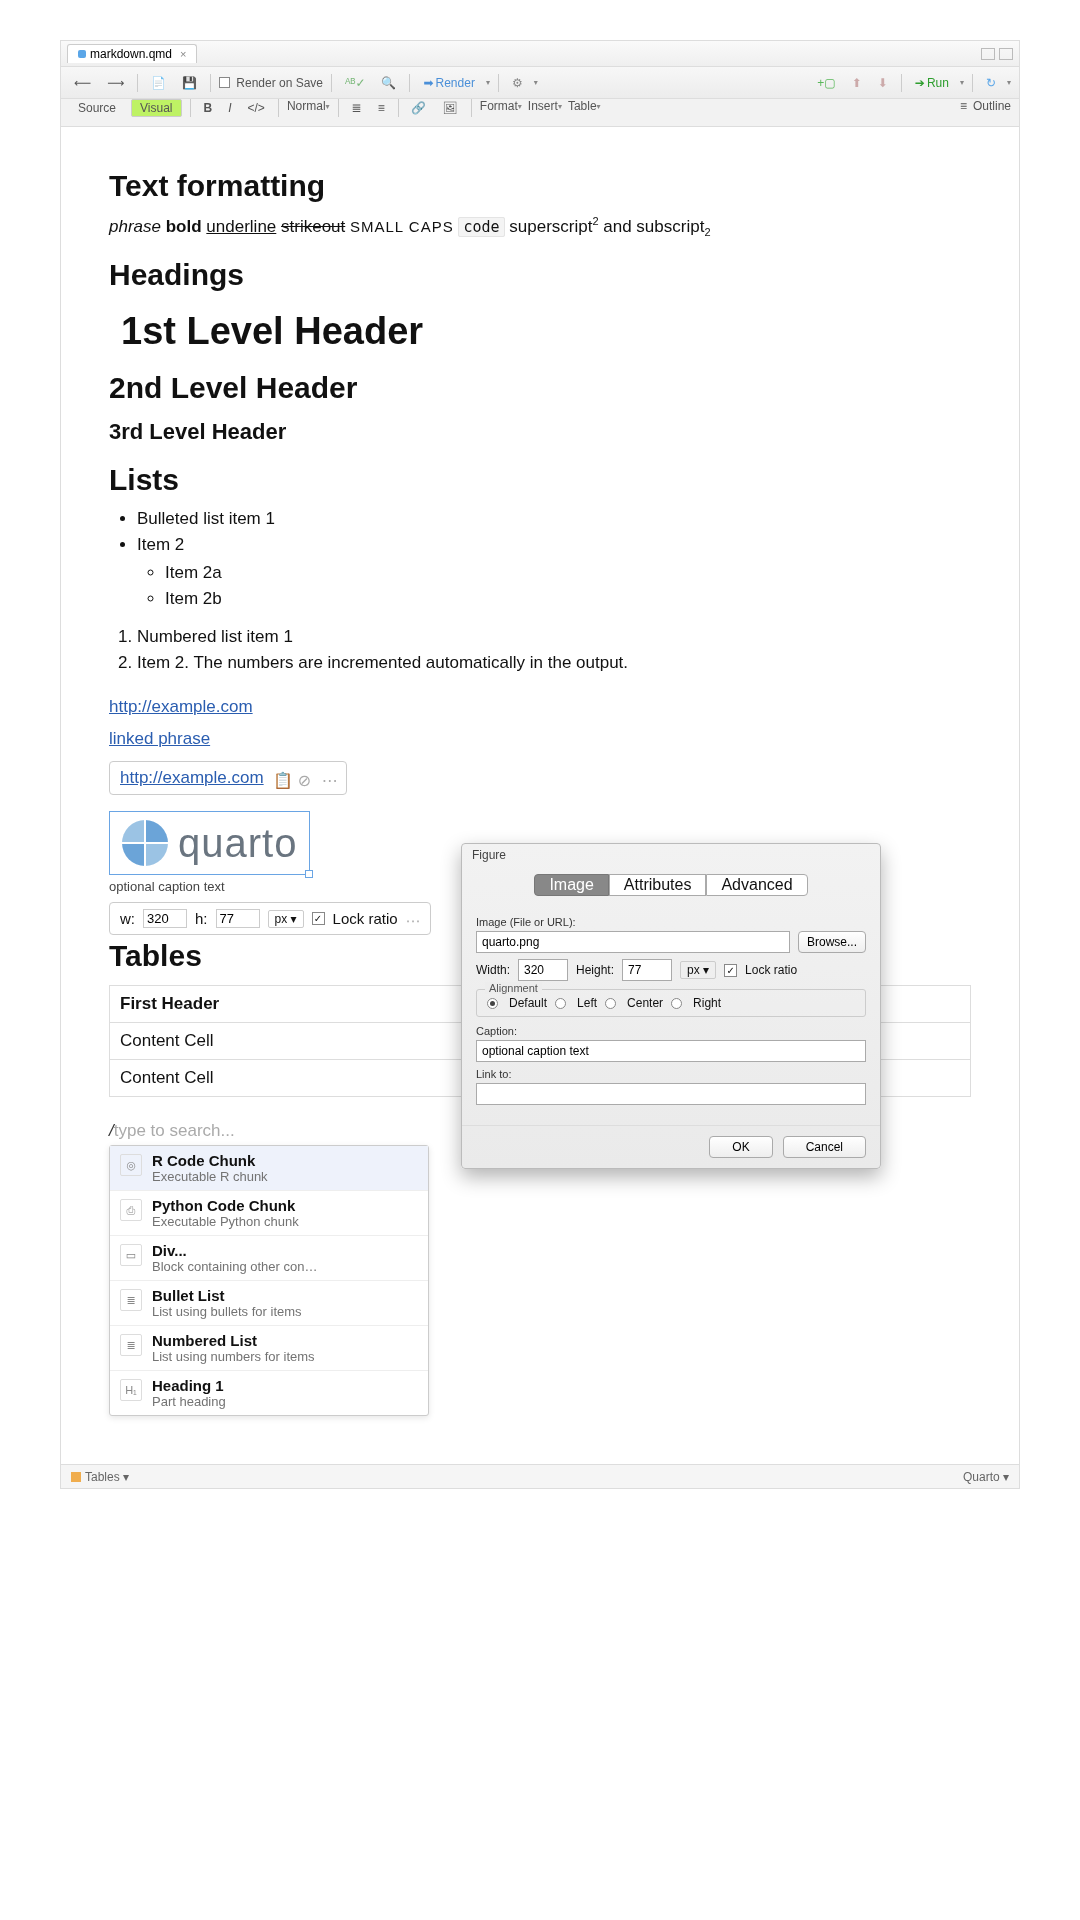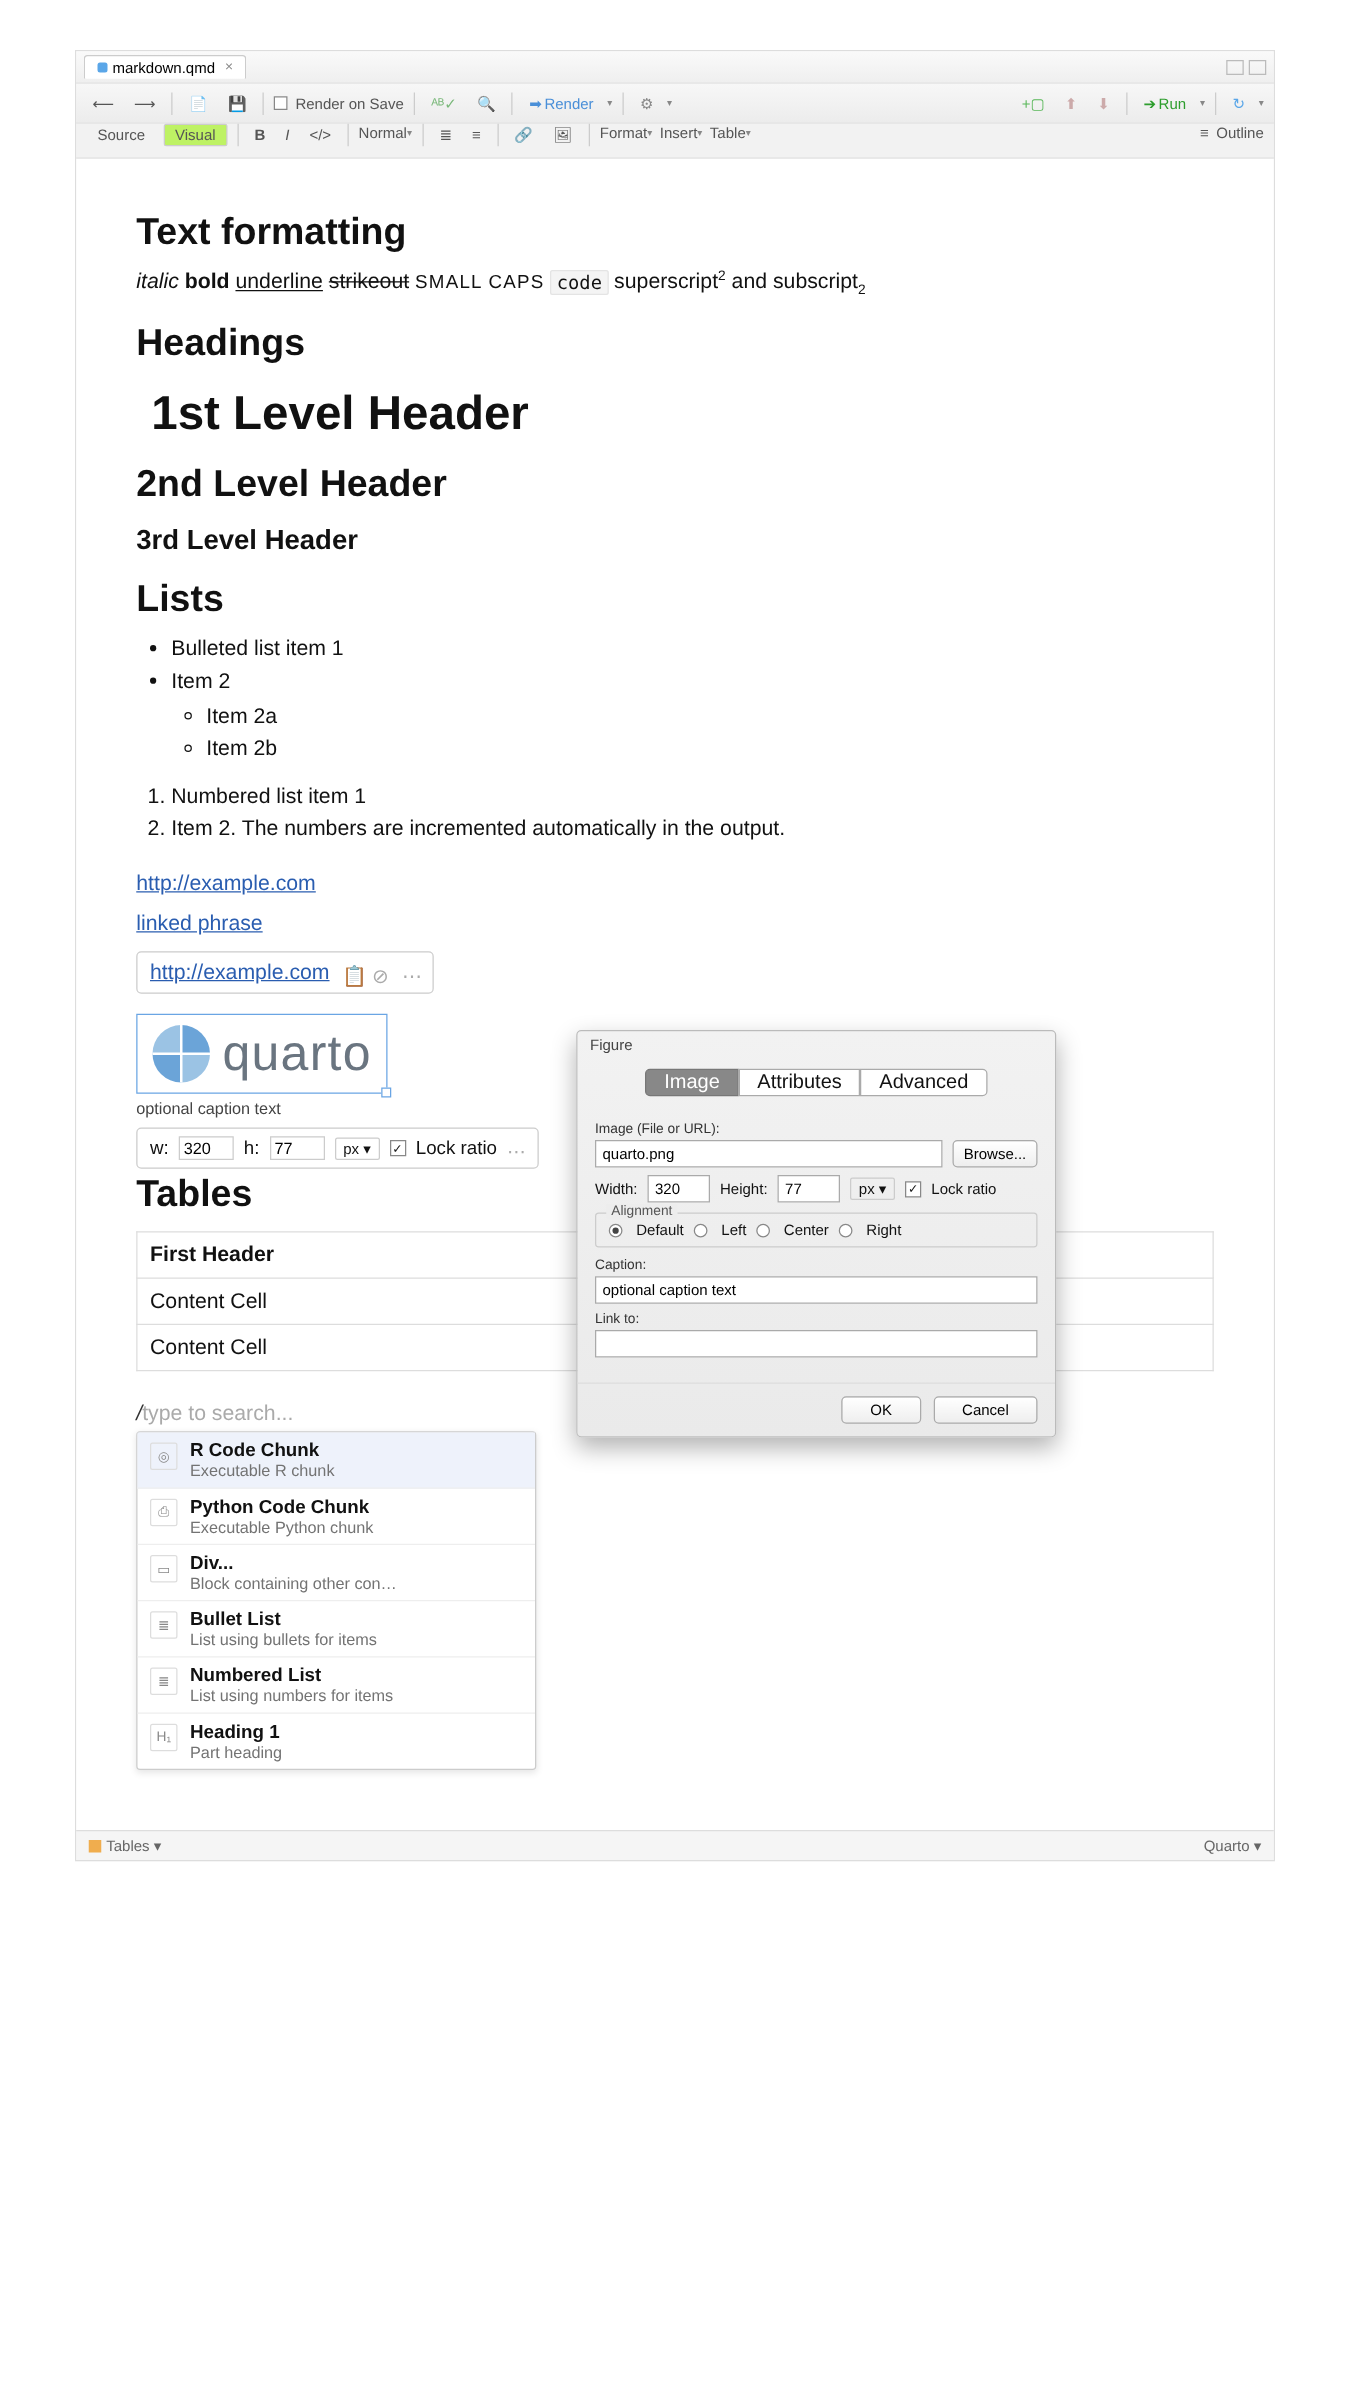"italic" span.it { text: italic -> phrase }
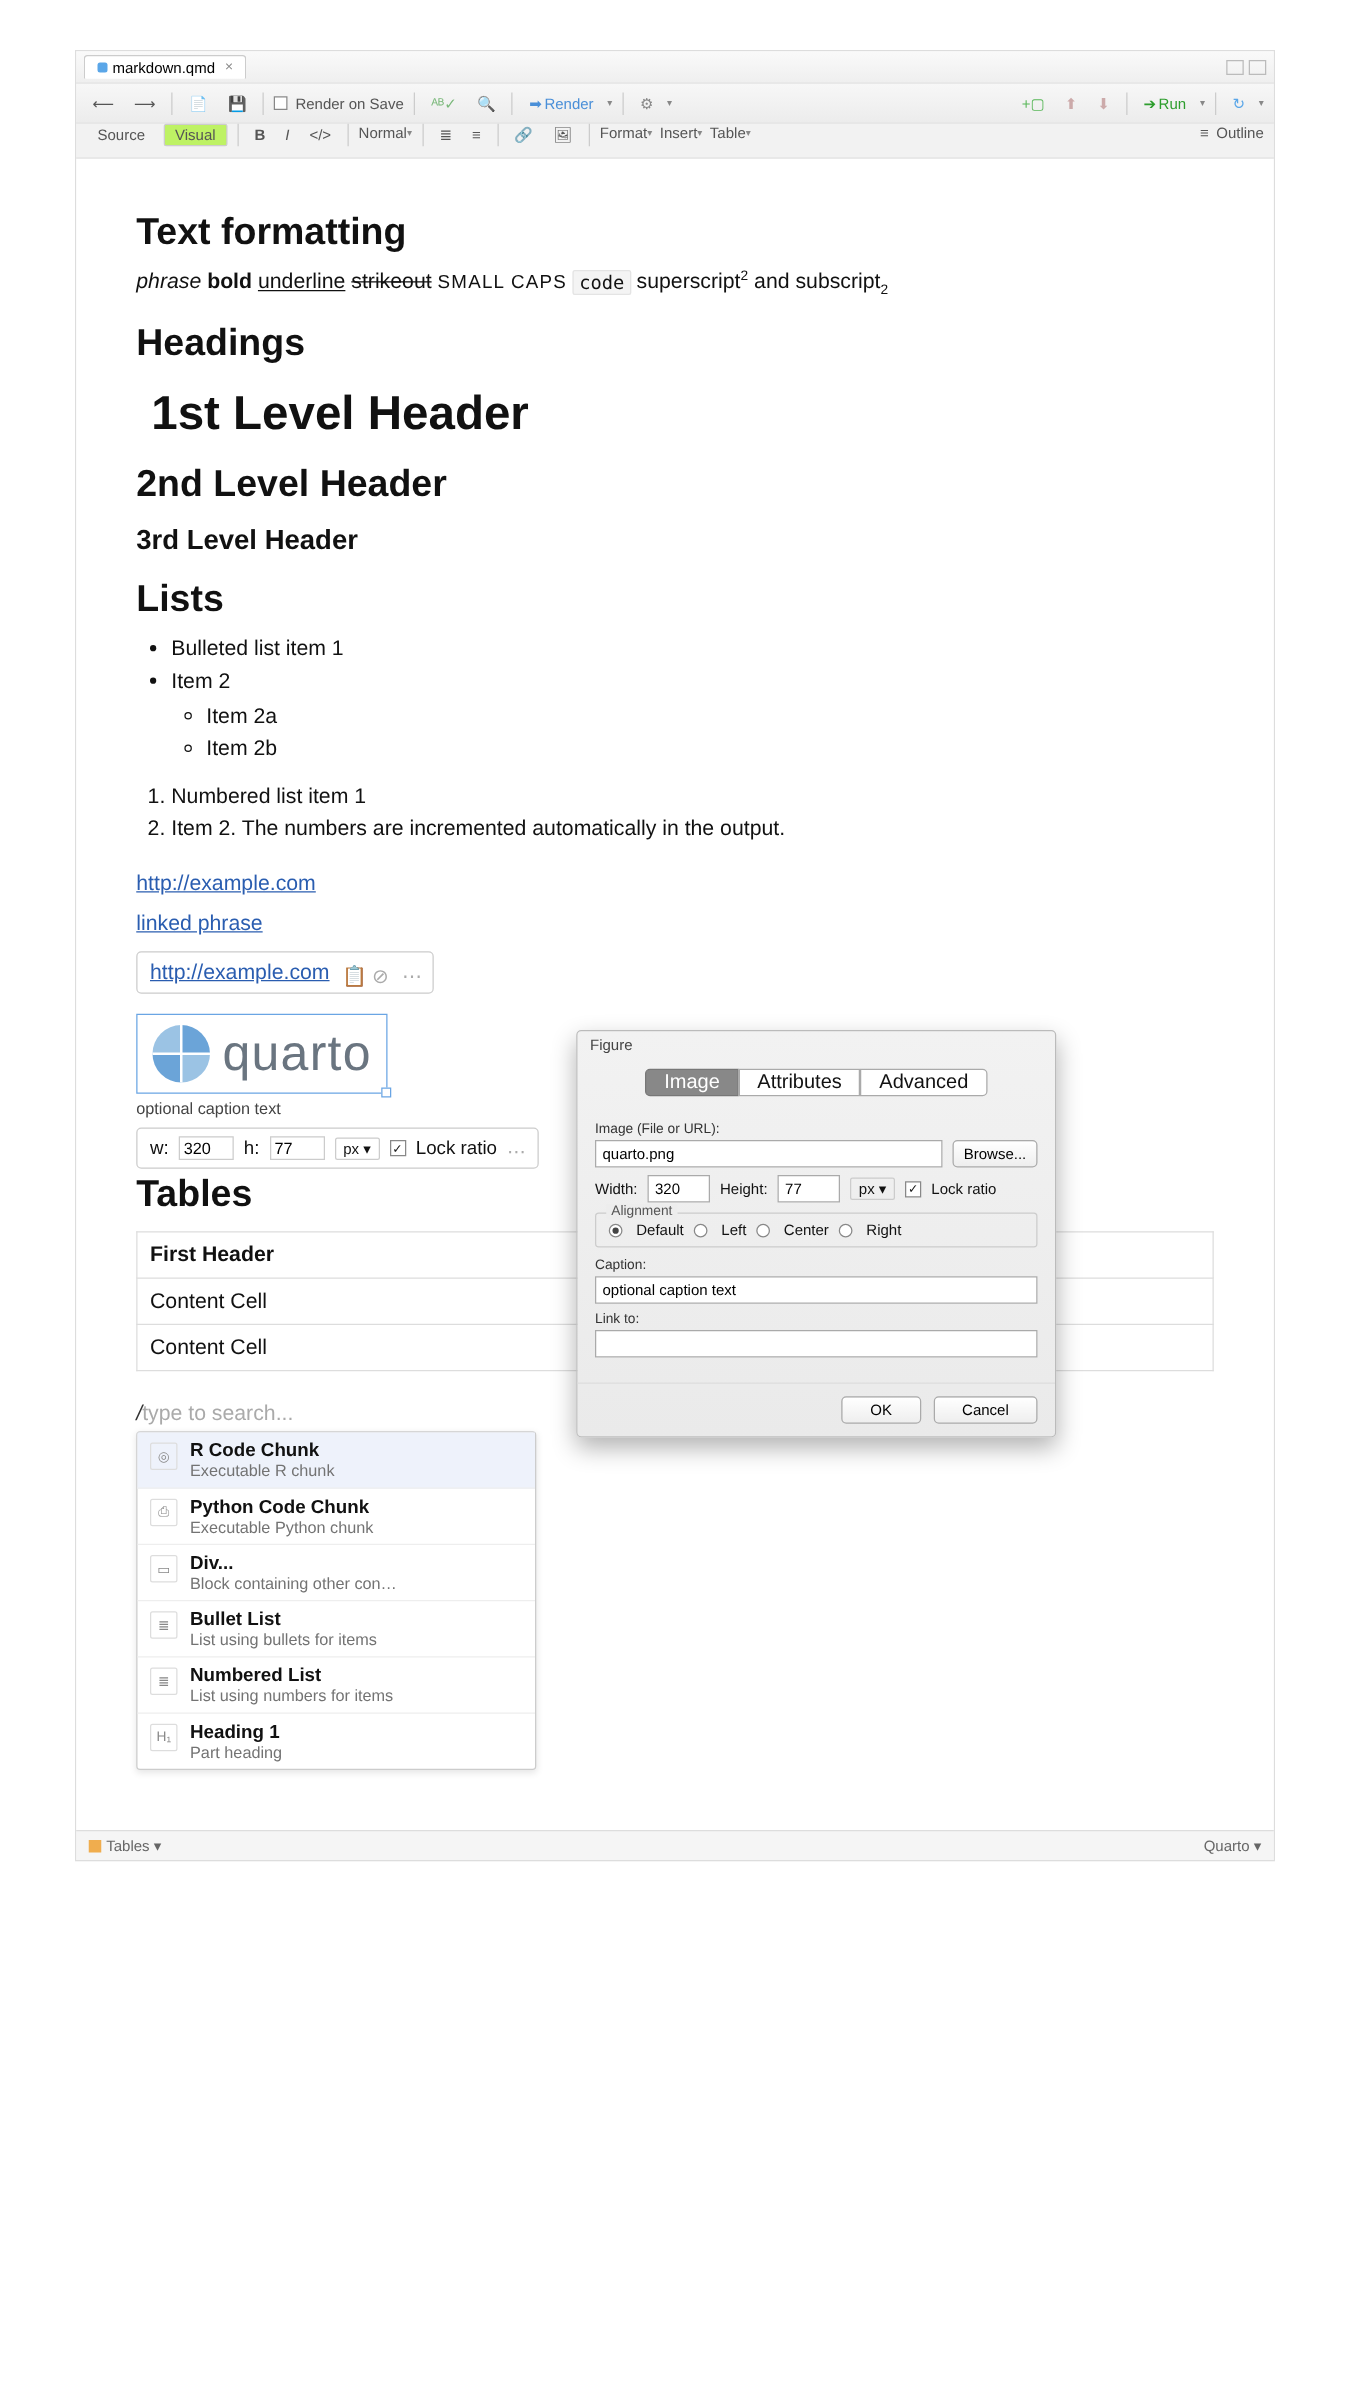"Figure" .dialog { top: 697px -> 716px; width: 384px -> 420px }
